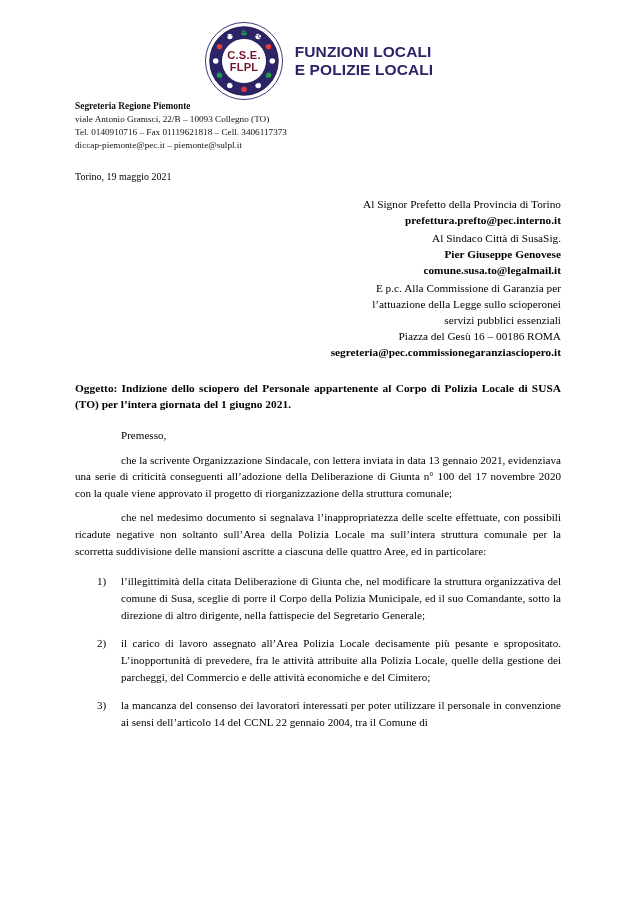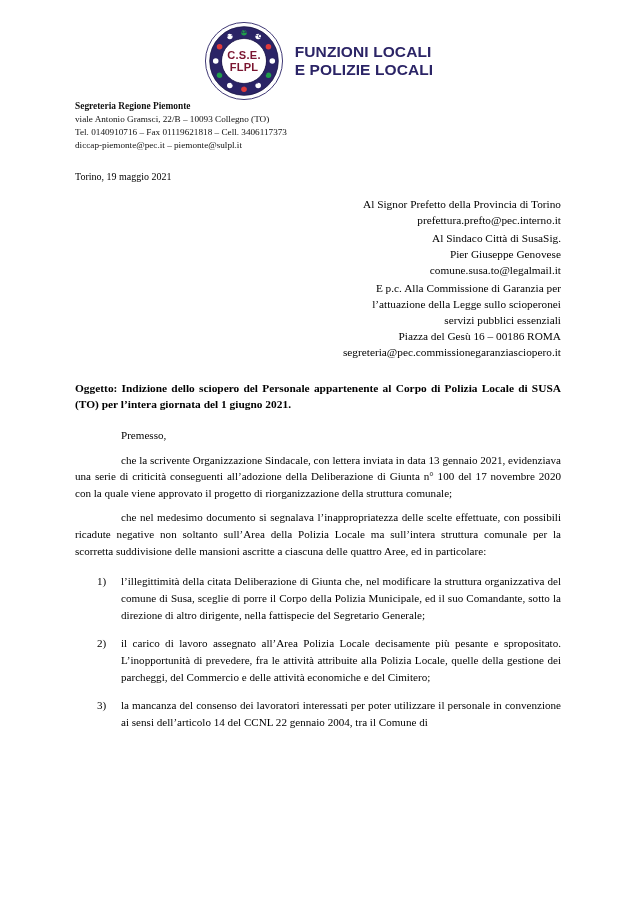"prefettura.prefto@pec.interno.it" .addr-block .b { font-weight: normal -> bold }
